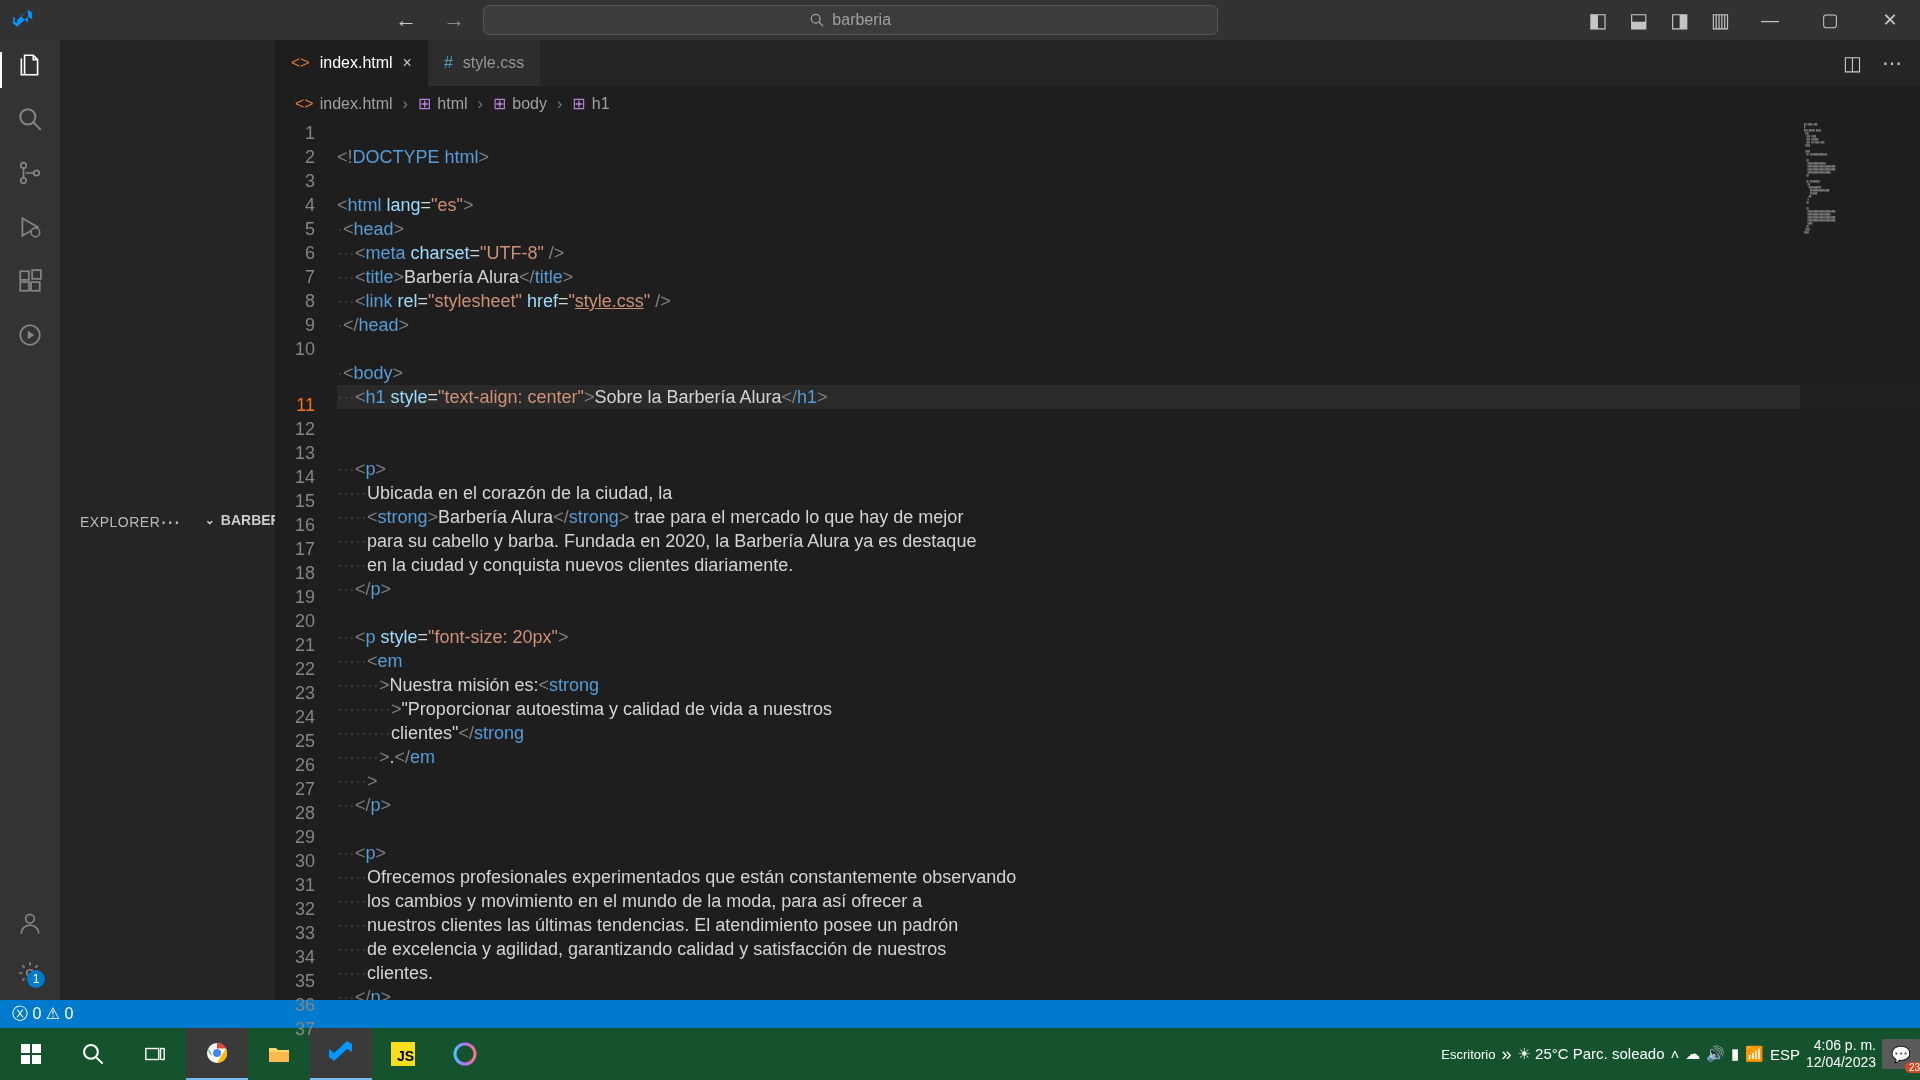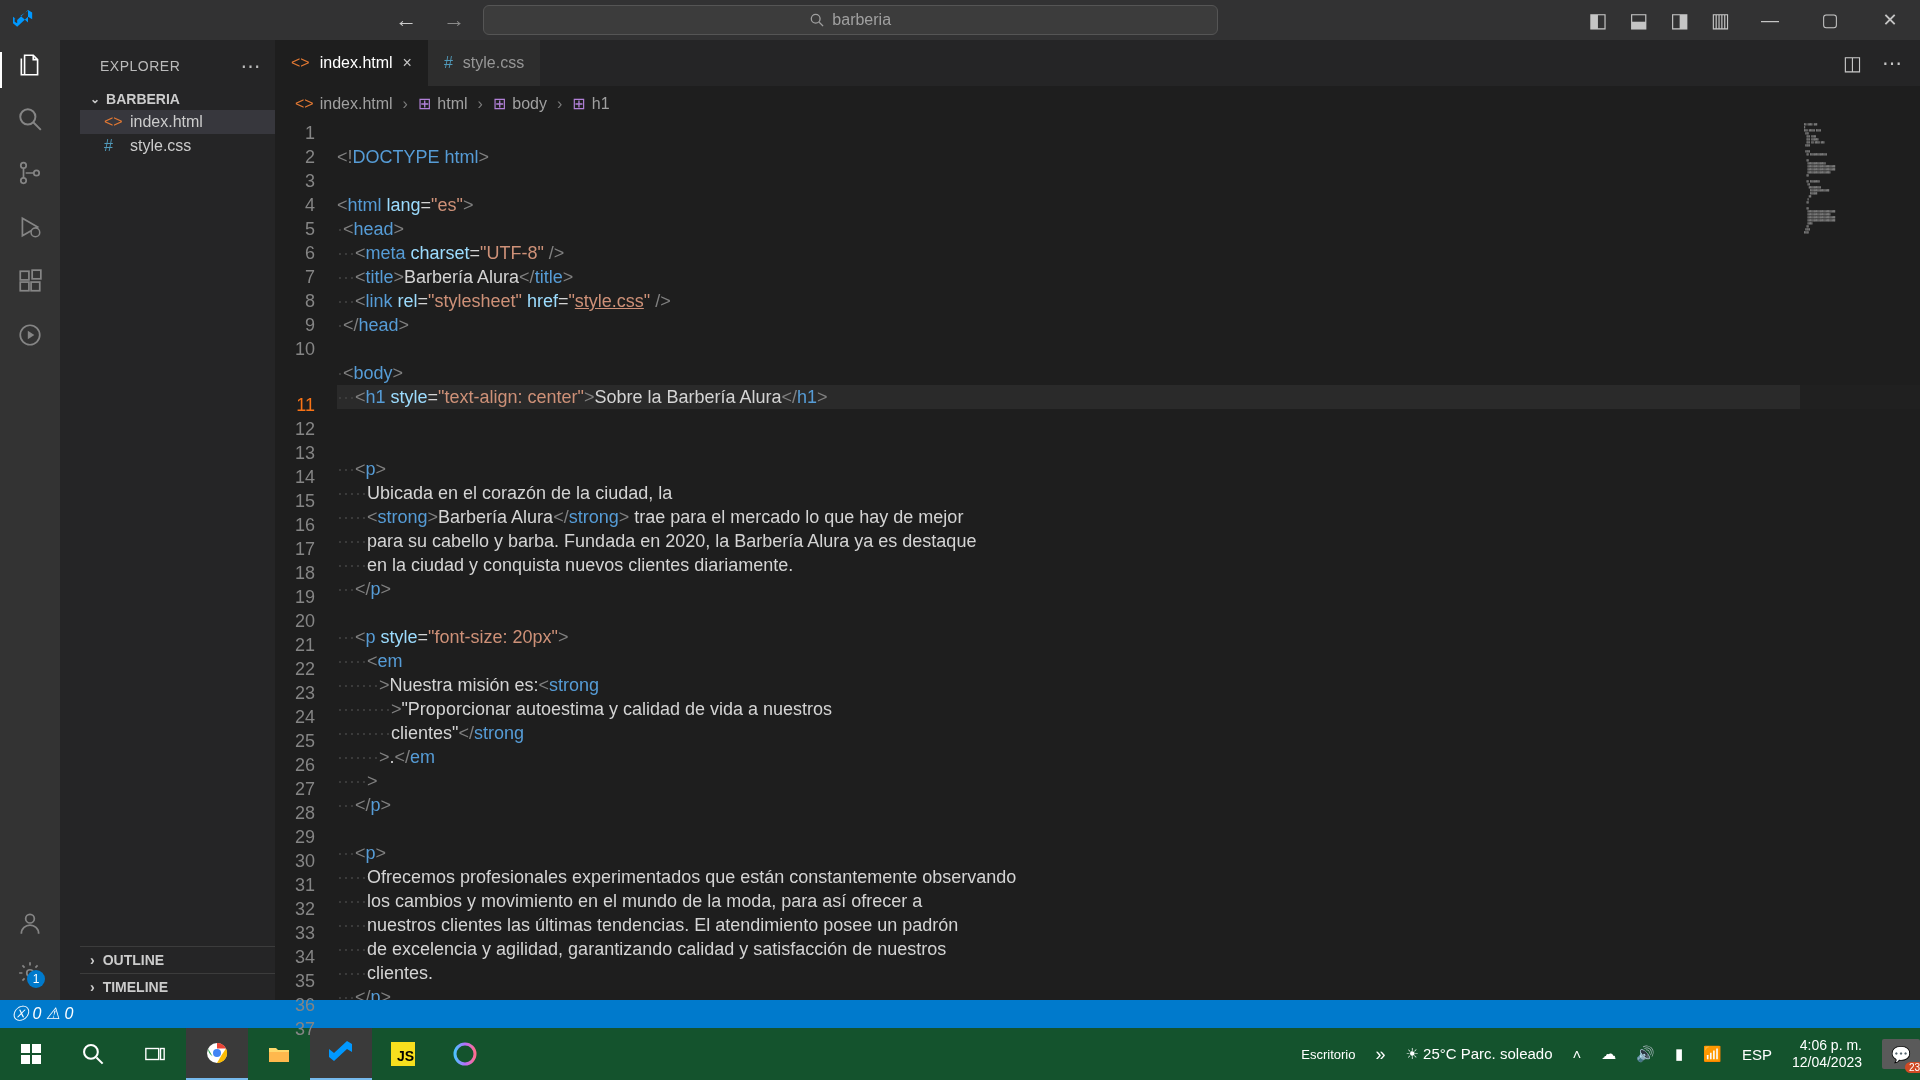"EXPLORER" .sidebar { flex-direction: column -> row; padding-left: 20px -> none }
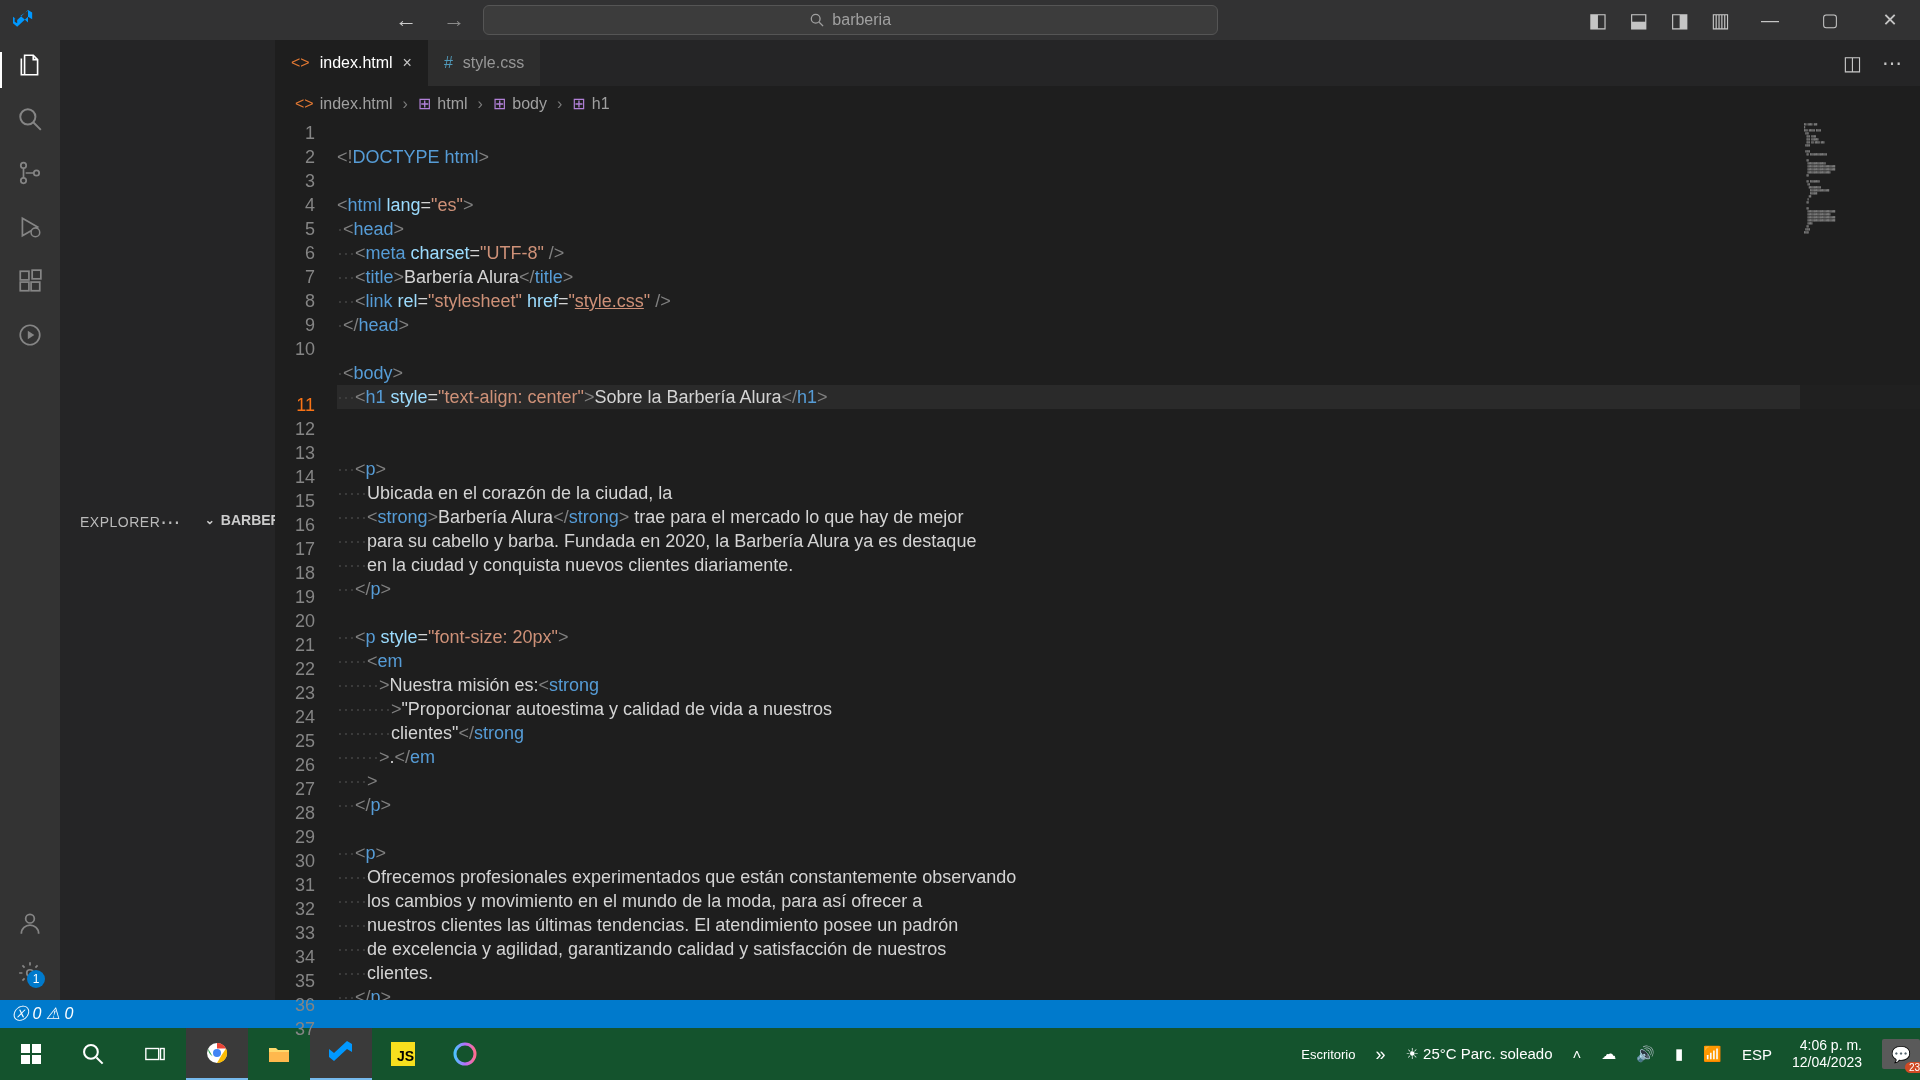"ⓧ 0 ⚠ 0" .statusbar { font-style: italic -> none }
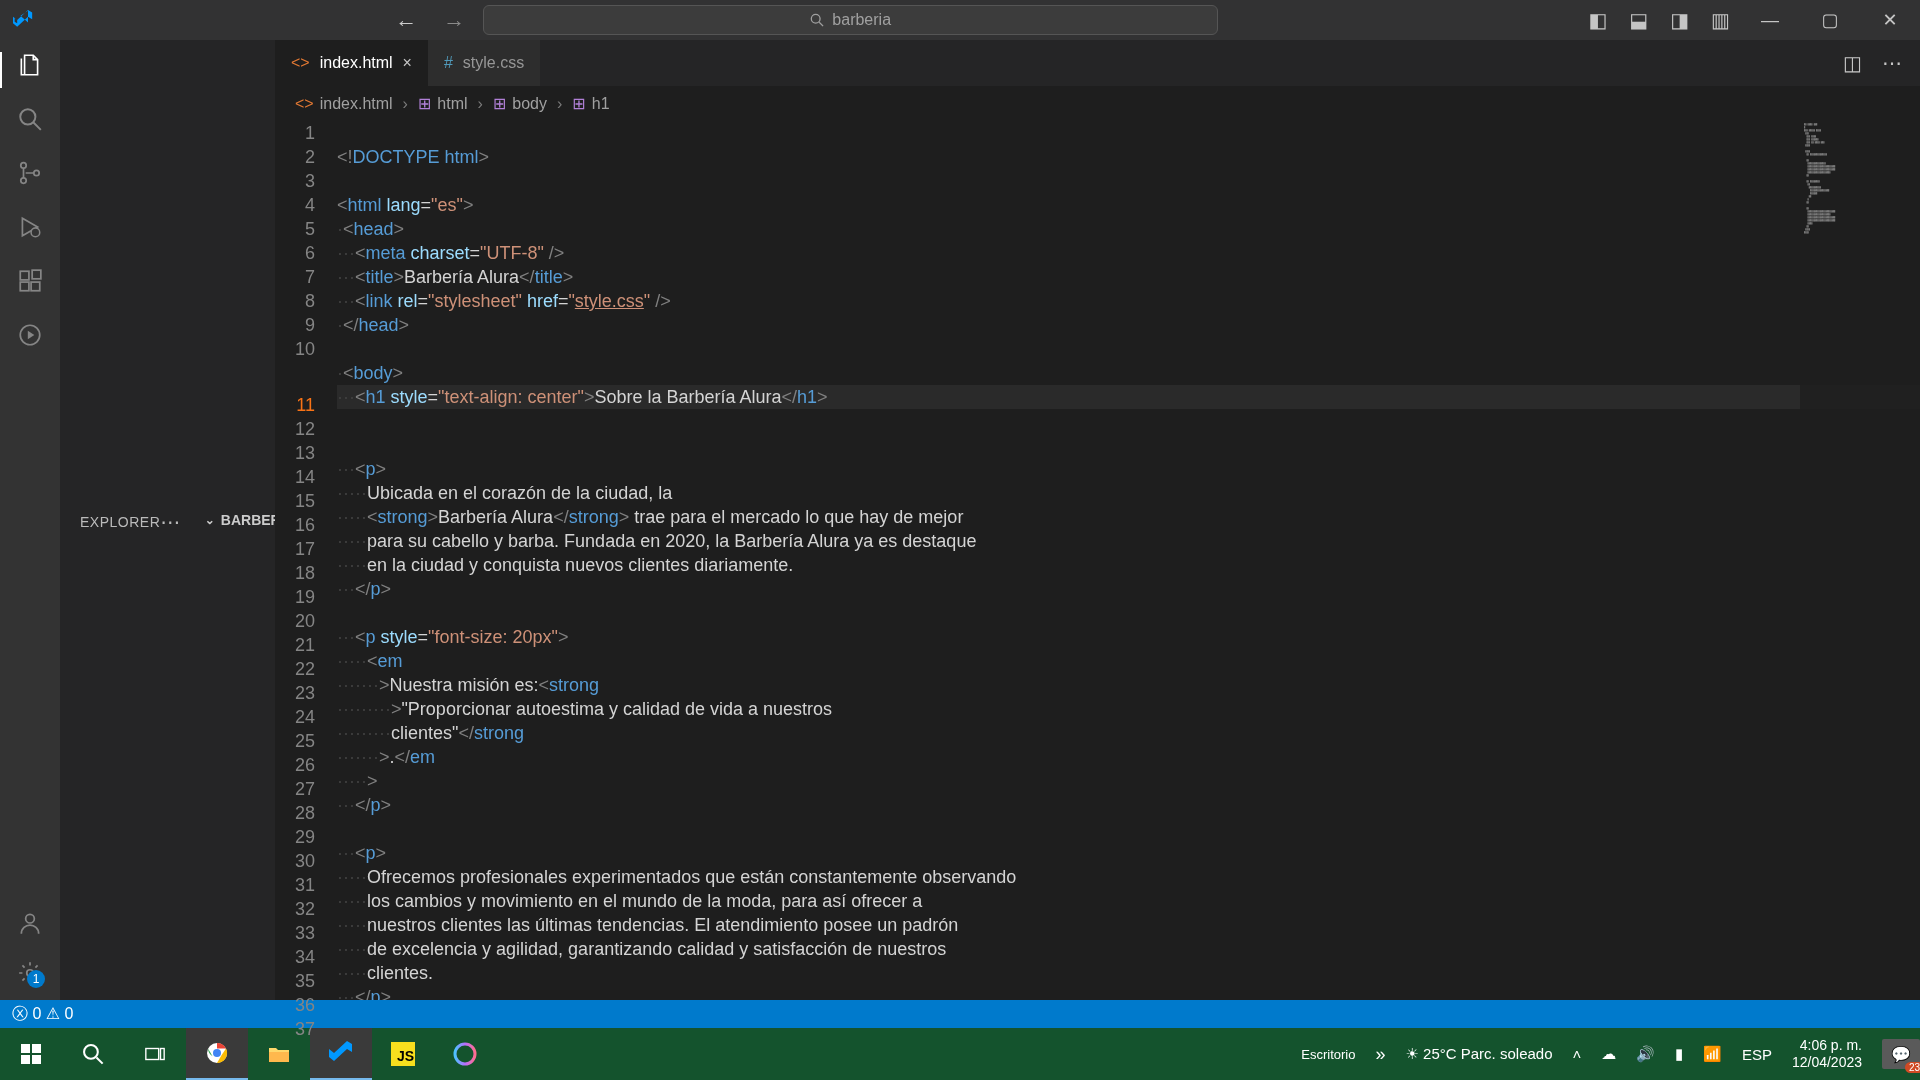"Escritorio" .tb-right { gap: 20px -> 6px }
